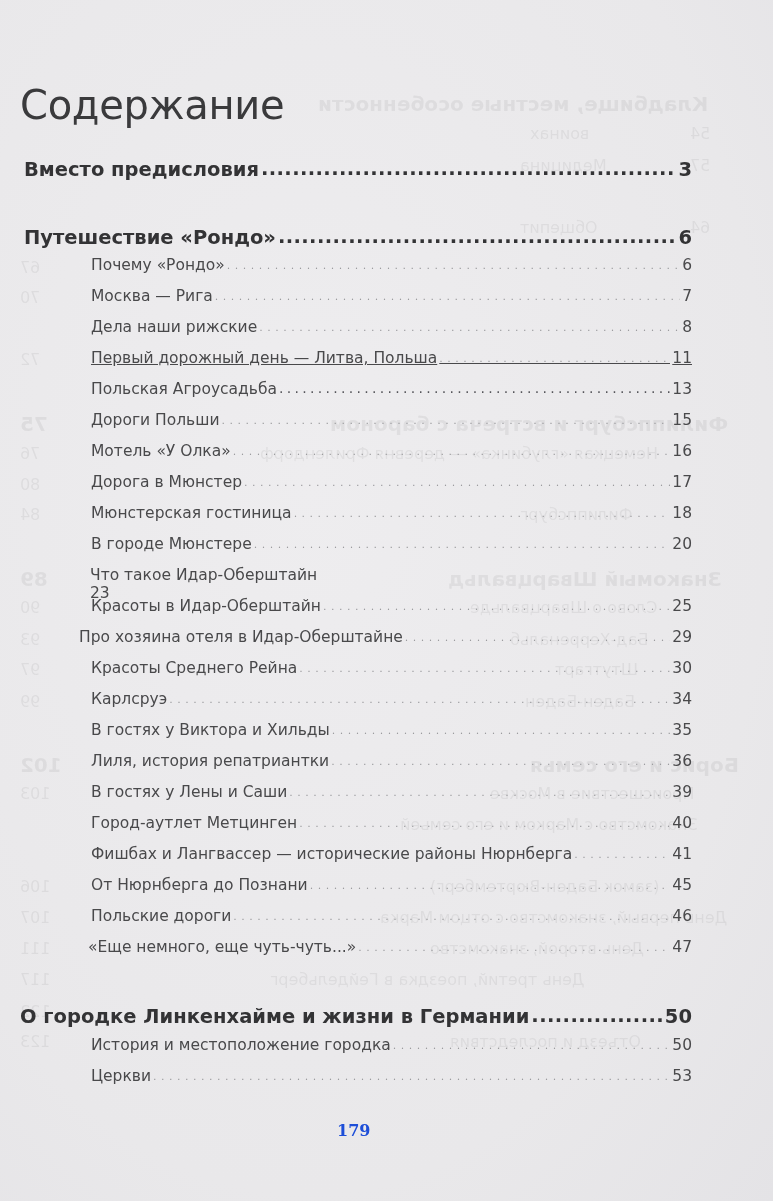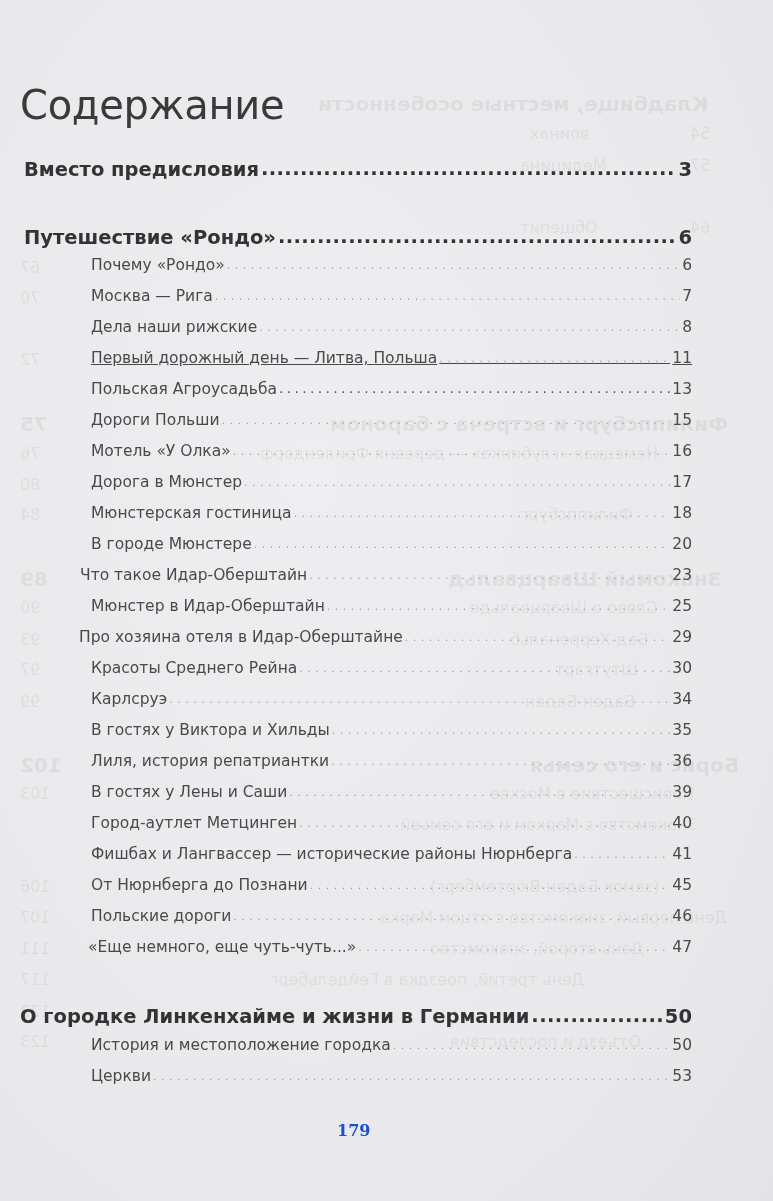"Что такое Идар-Оберштайн" div.entry { flex-direction: none -> column; left: 80px -> 88px }
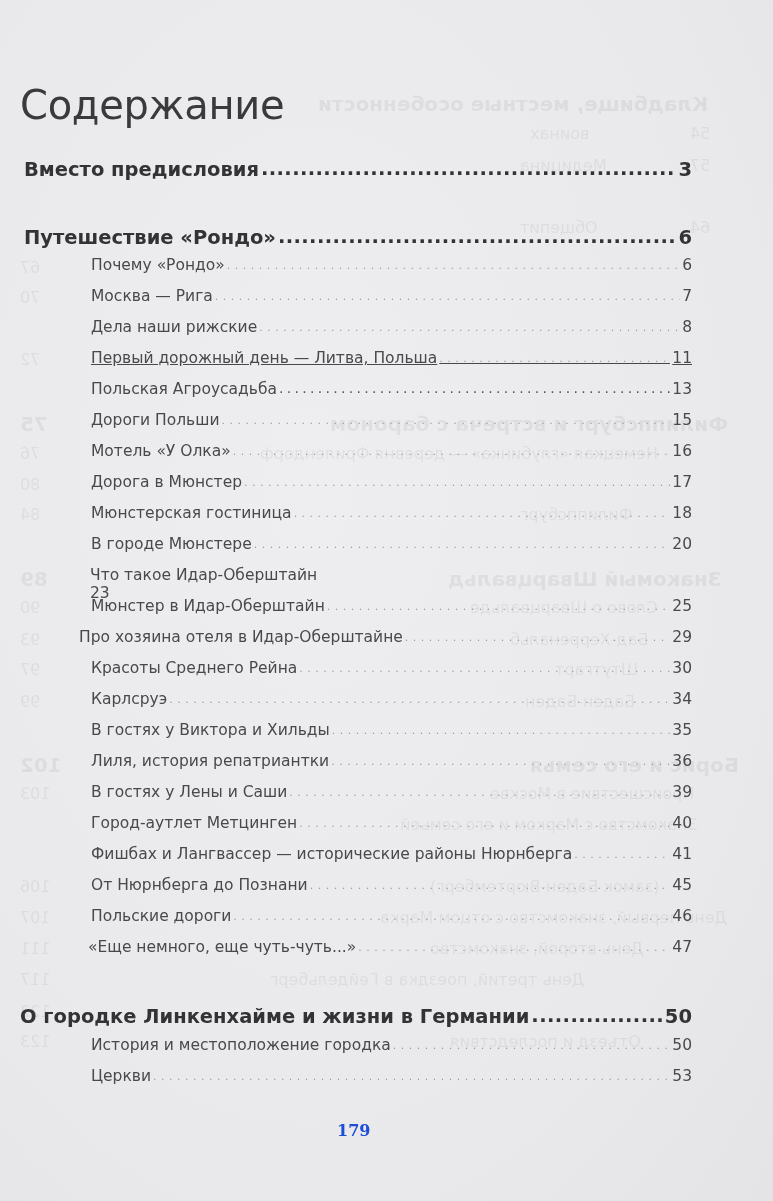"Мюнстер в Идар-Оберштайн" span.label { text: Мюнстер -> Красоты }
